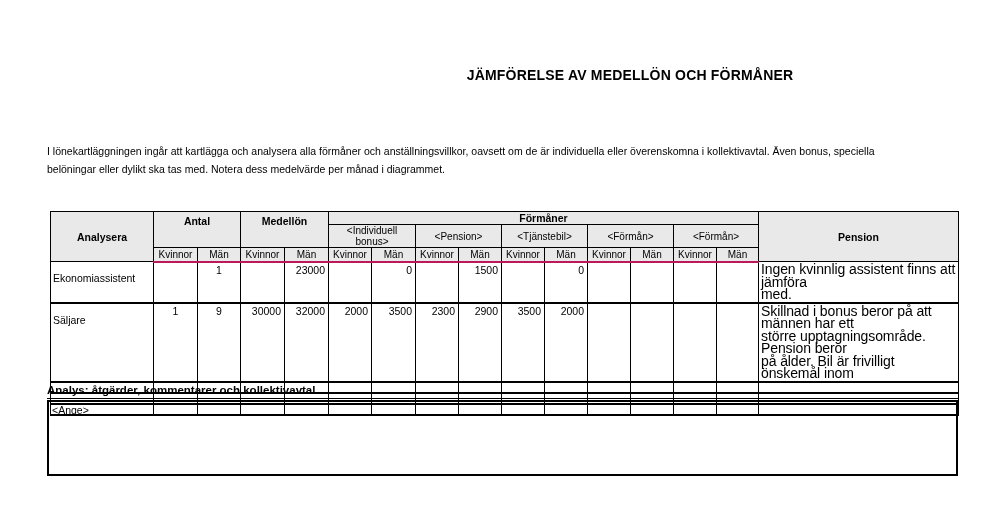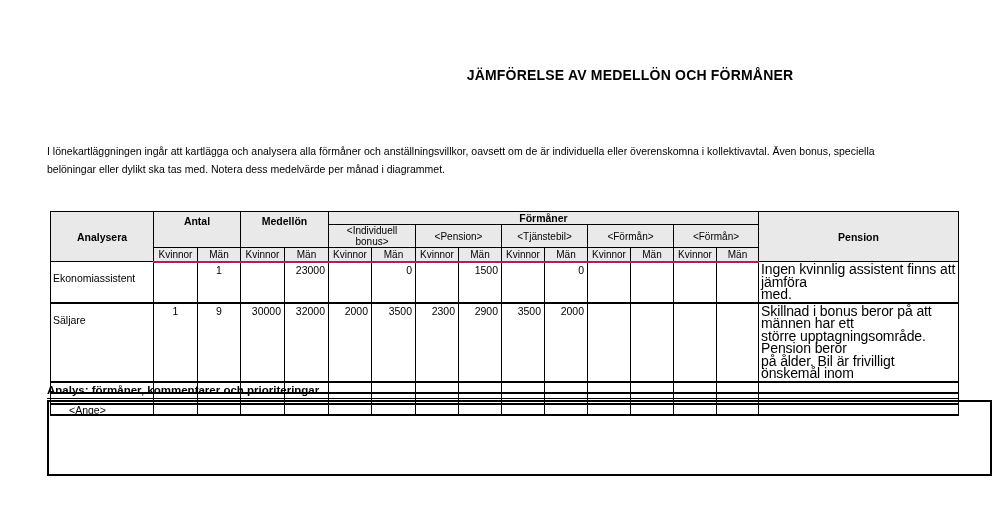"Analys: förmåner, kommentarer och" div.analysis-heading { text: förmåner, kommentarer och prioriteringar -> åtgärder, kommentarer och kollektivavtal }
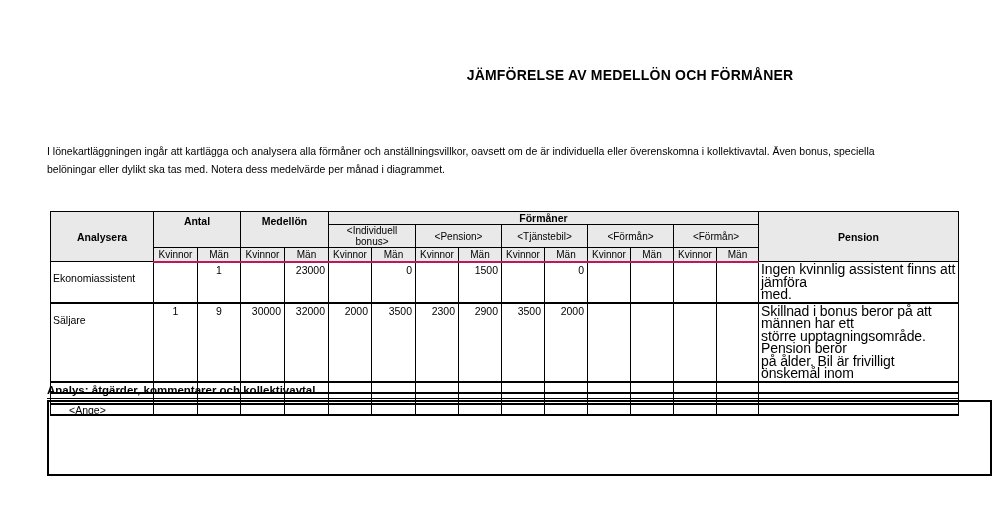"<Ange>" .analysis-box { padding: 2px 20px -> 2px 3px }
